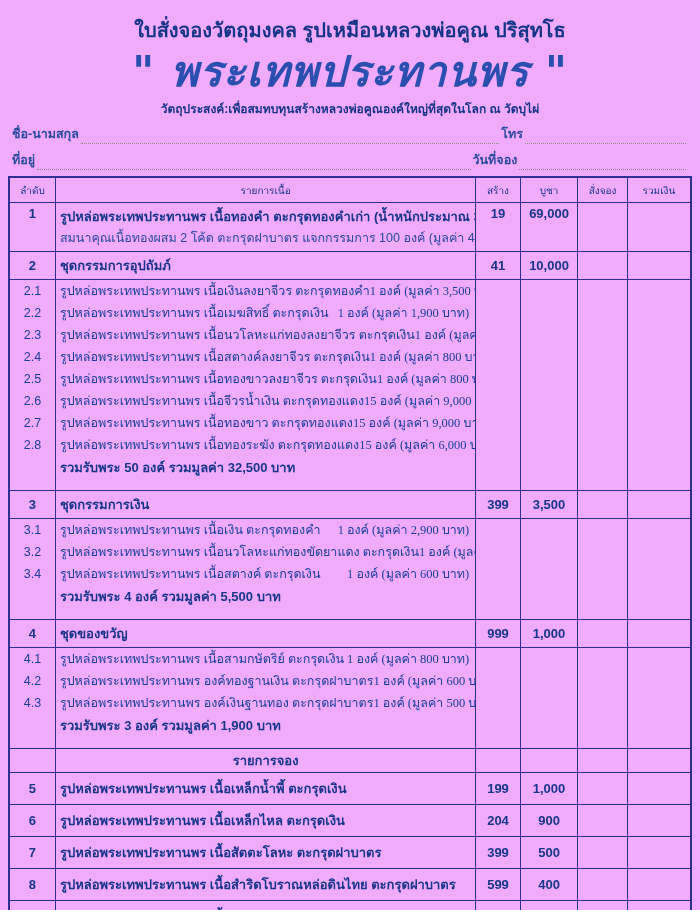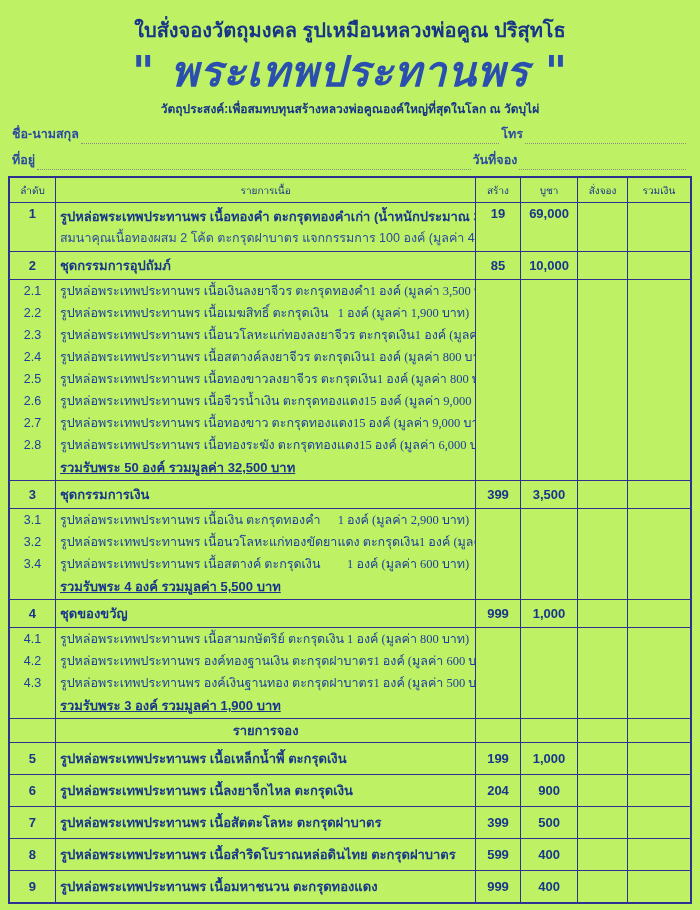"ใบสั่งจองวัตถุมงคล รูปเหมือนหลวงพ่อคูณ" .page { background: #bef264 -> #f0abfc }
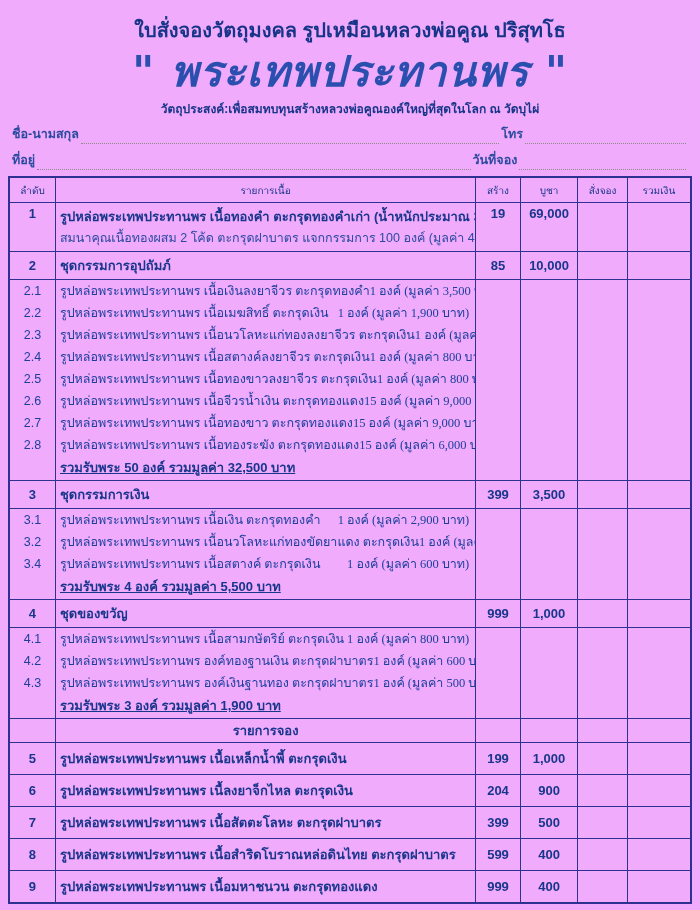"85" td.c-built { text: 85 -> 41 }
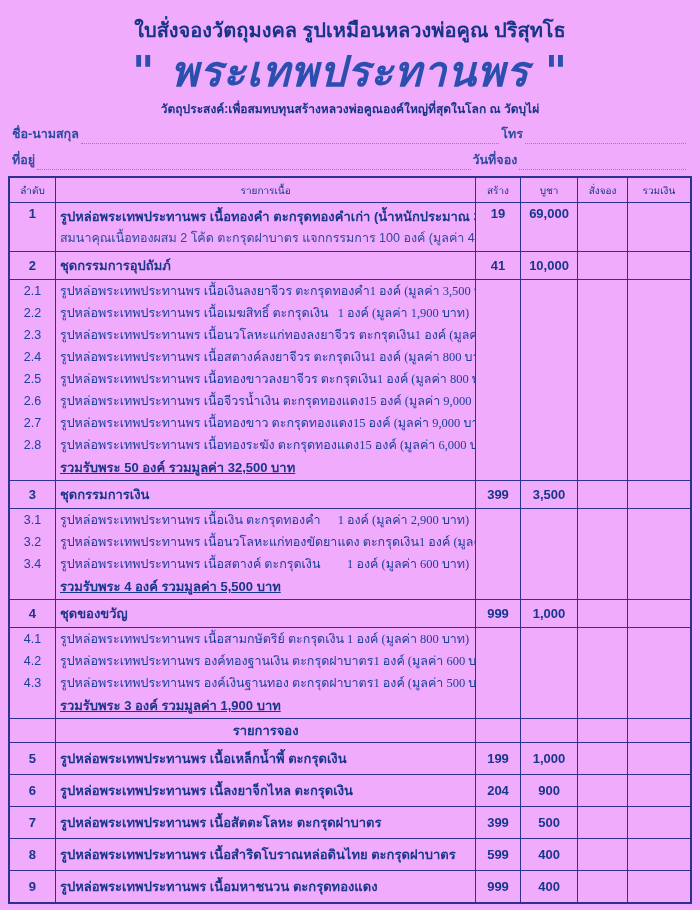"รวมรับพระ 50 องค์ รวมมูลค่า 32,500" tr.row-summary td { padding-bottom: 2px -> 12px; text-decoration: underline -> none }
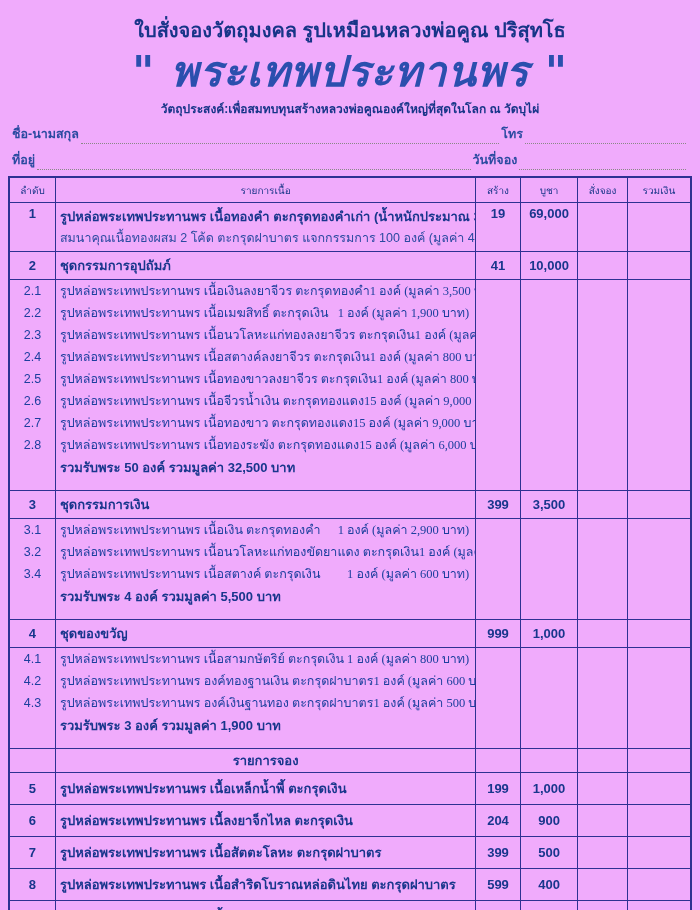"รูปหล่อพระเทพประทานพร เนื้ลงยาจ็กไหล" div { text: เนื้ลงยาจ็กไหล -> เนื้อเหล็กไหล }
